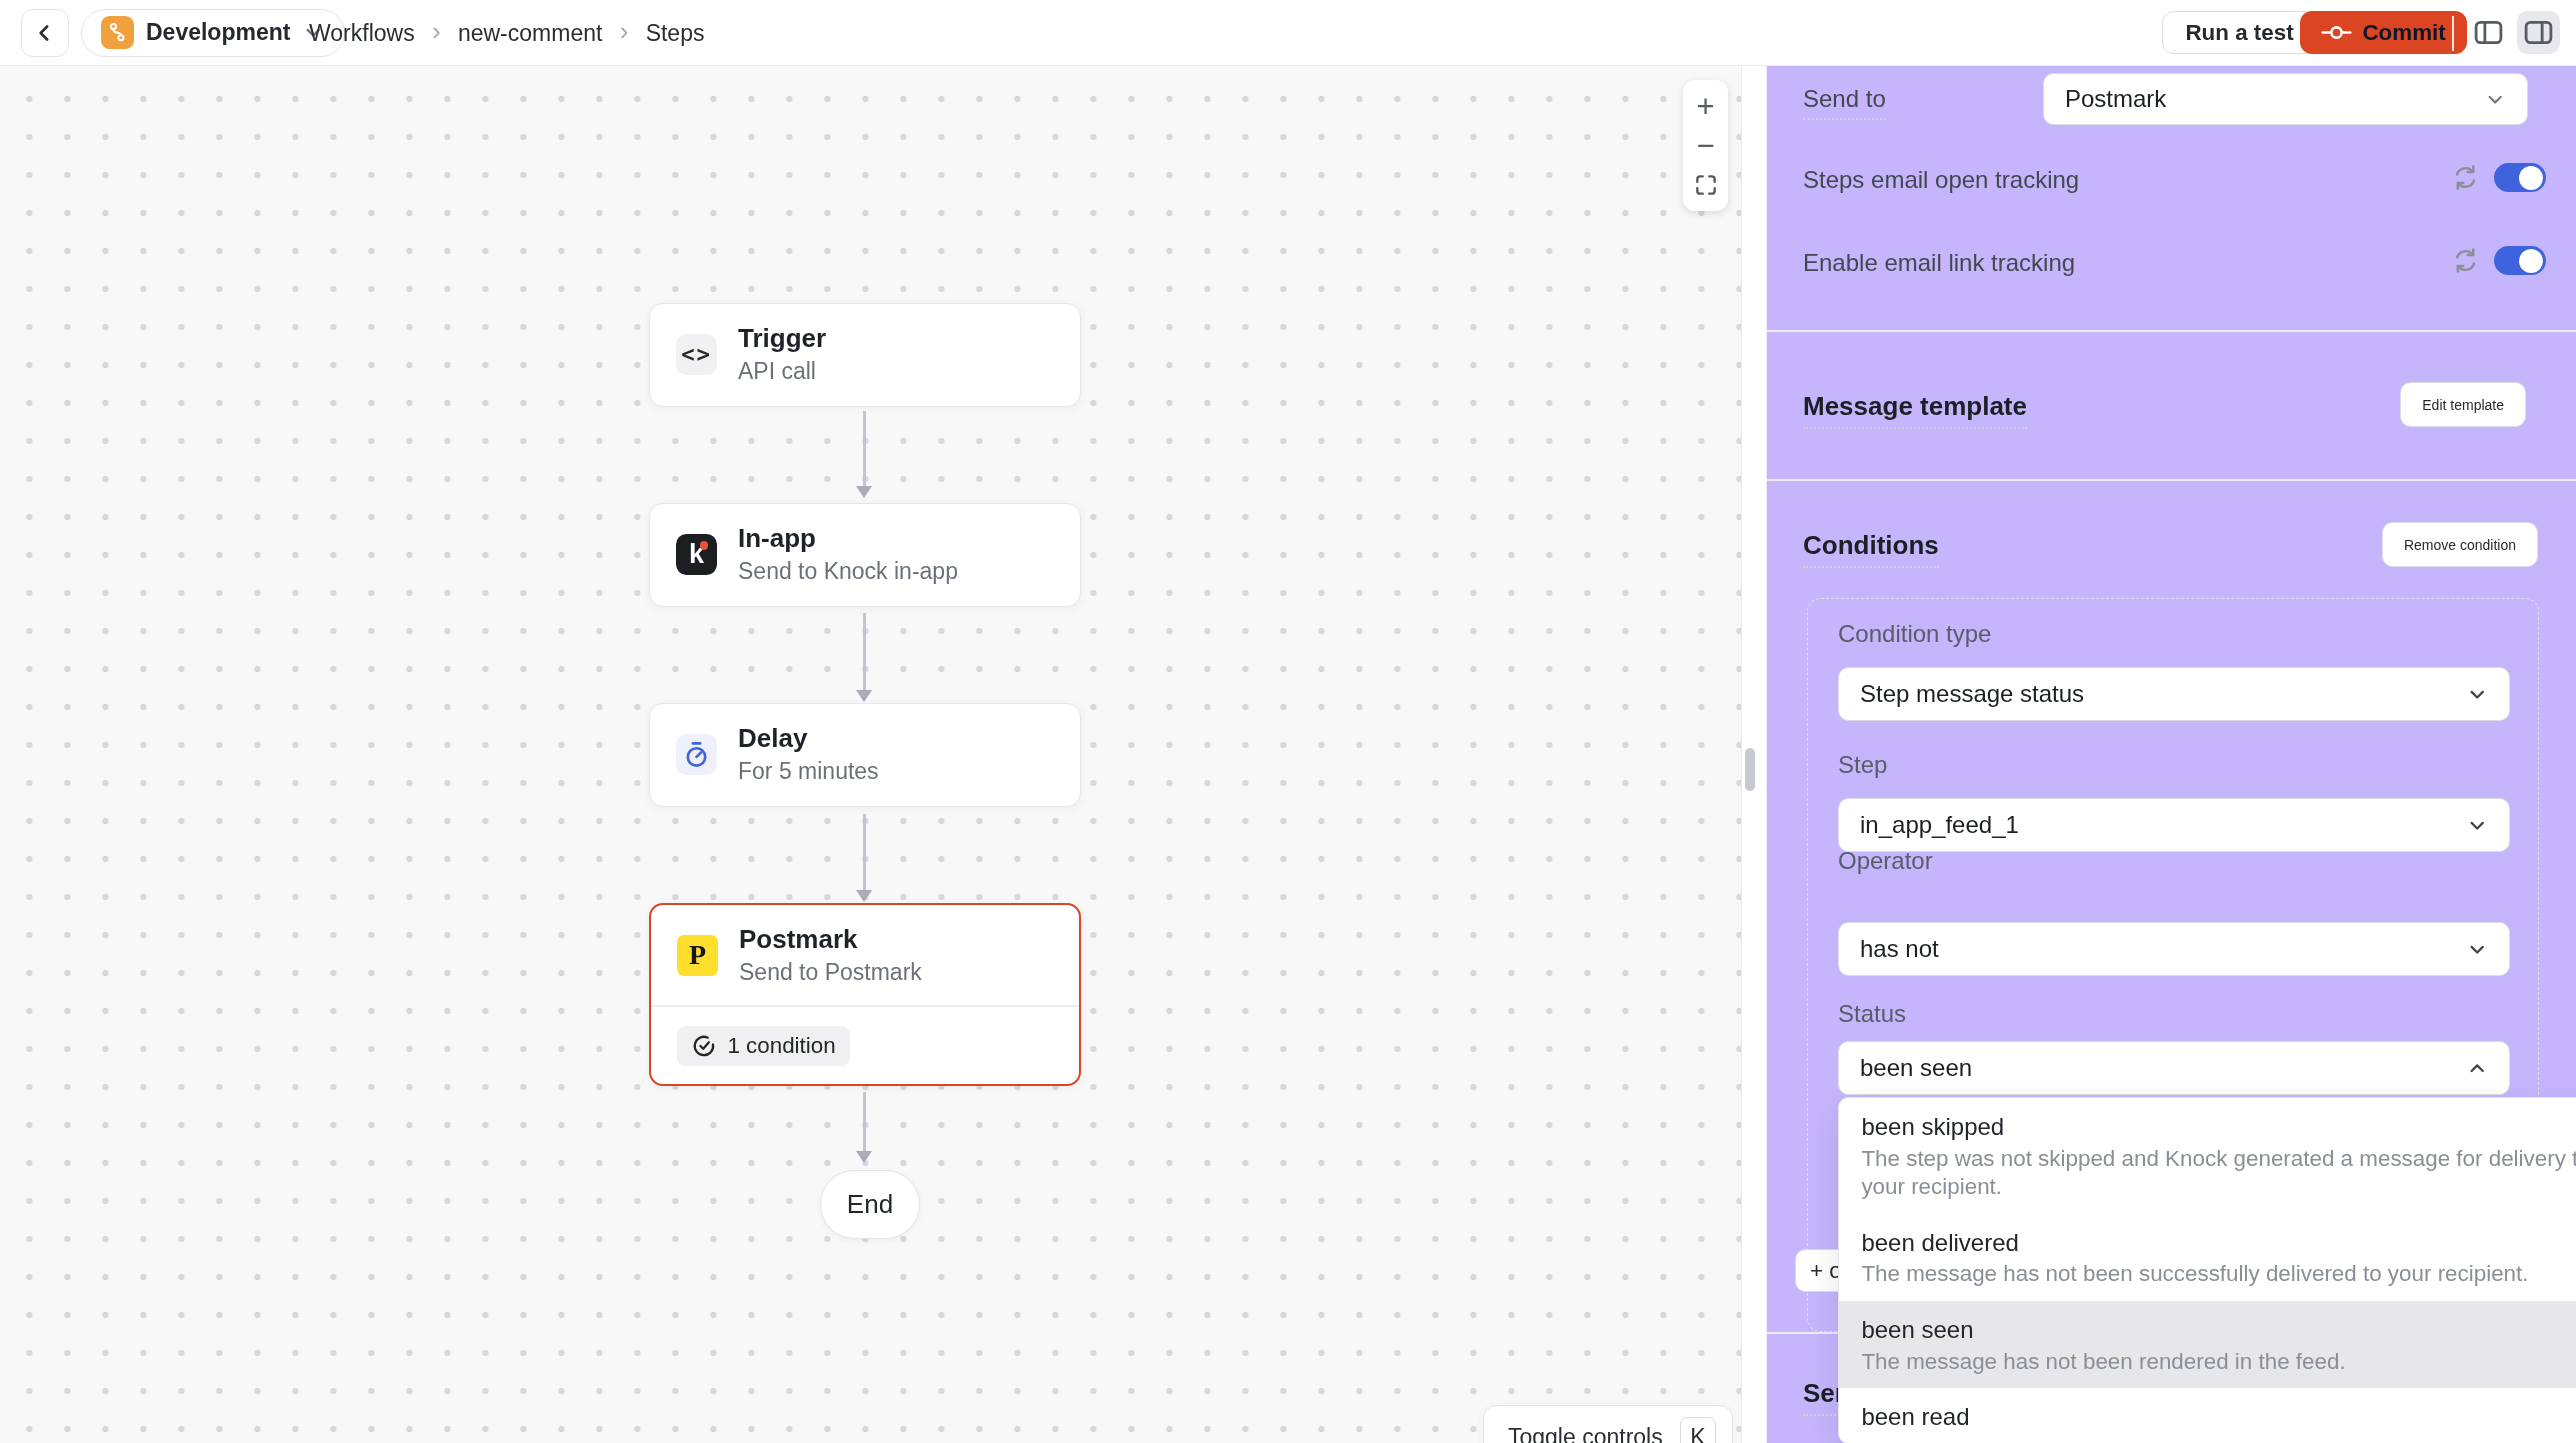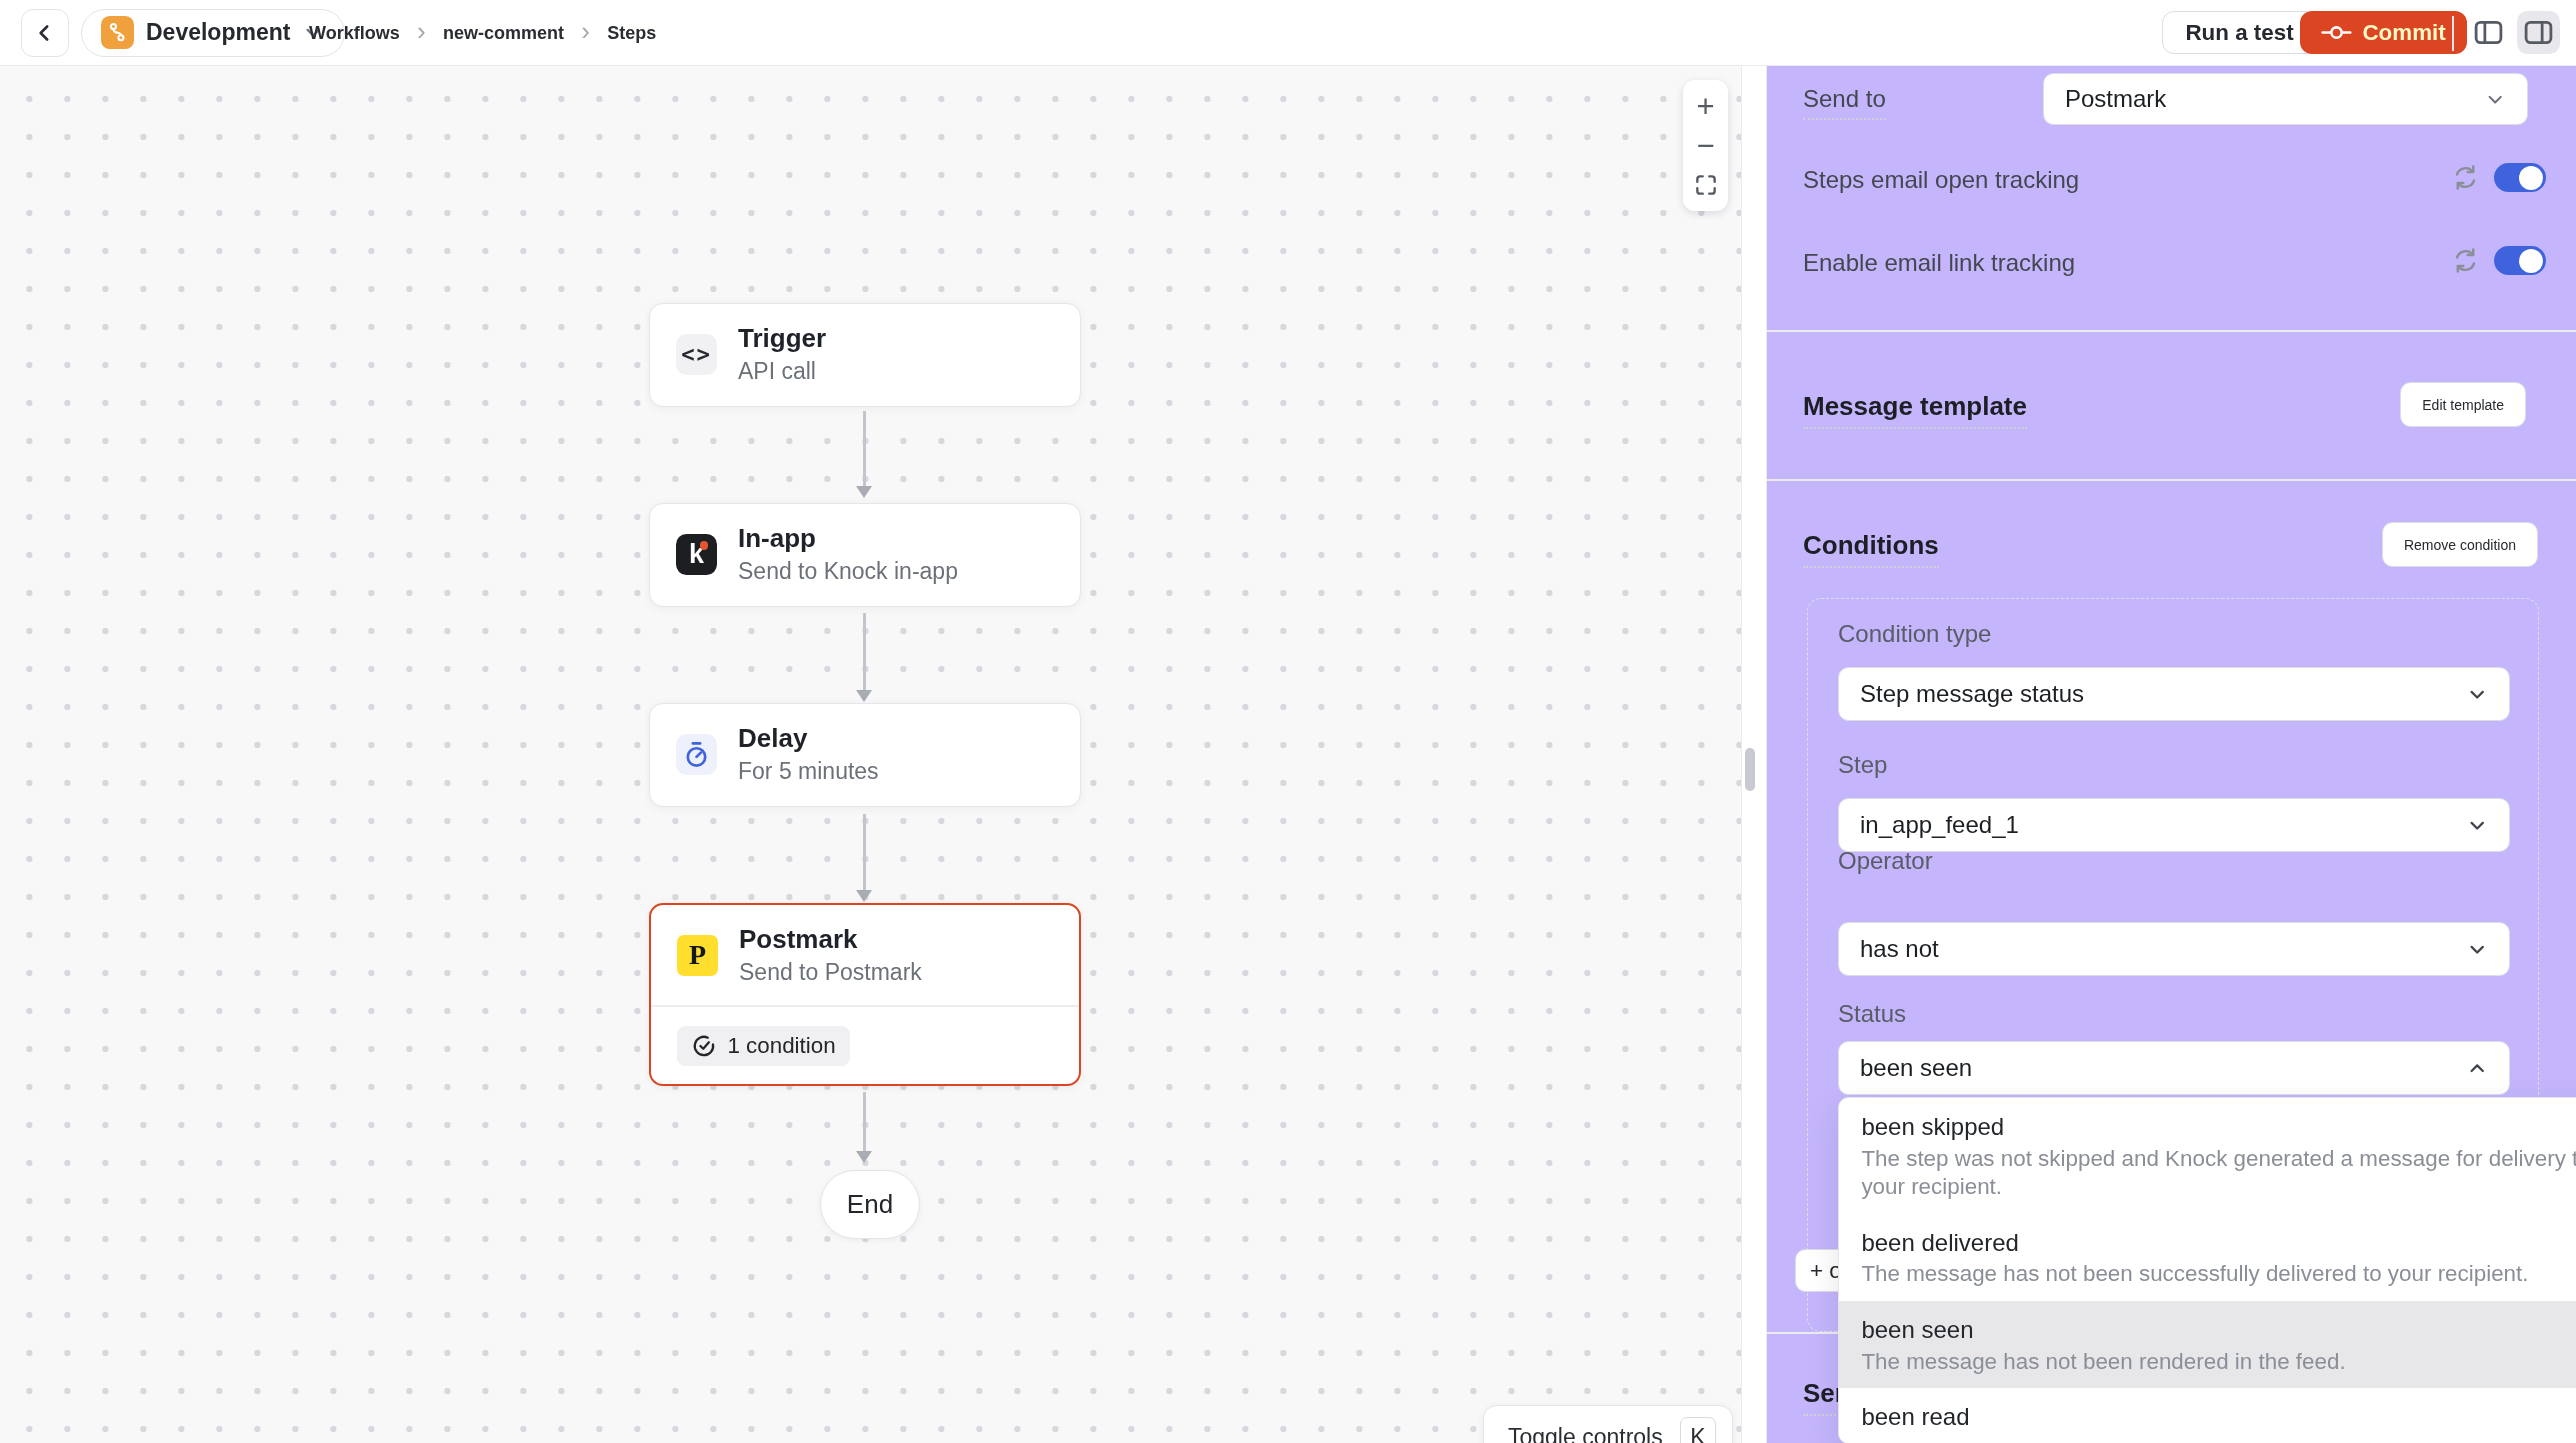"Workflows" .crumb { font-size: 18px -> 23px; font-weight: 700 -> 400 }
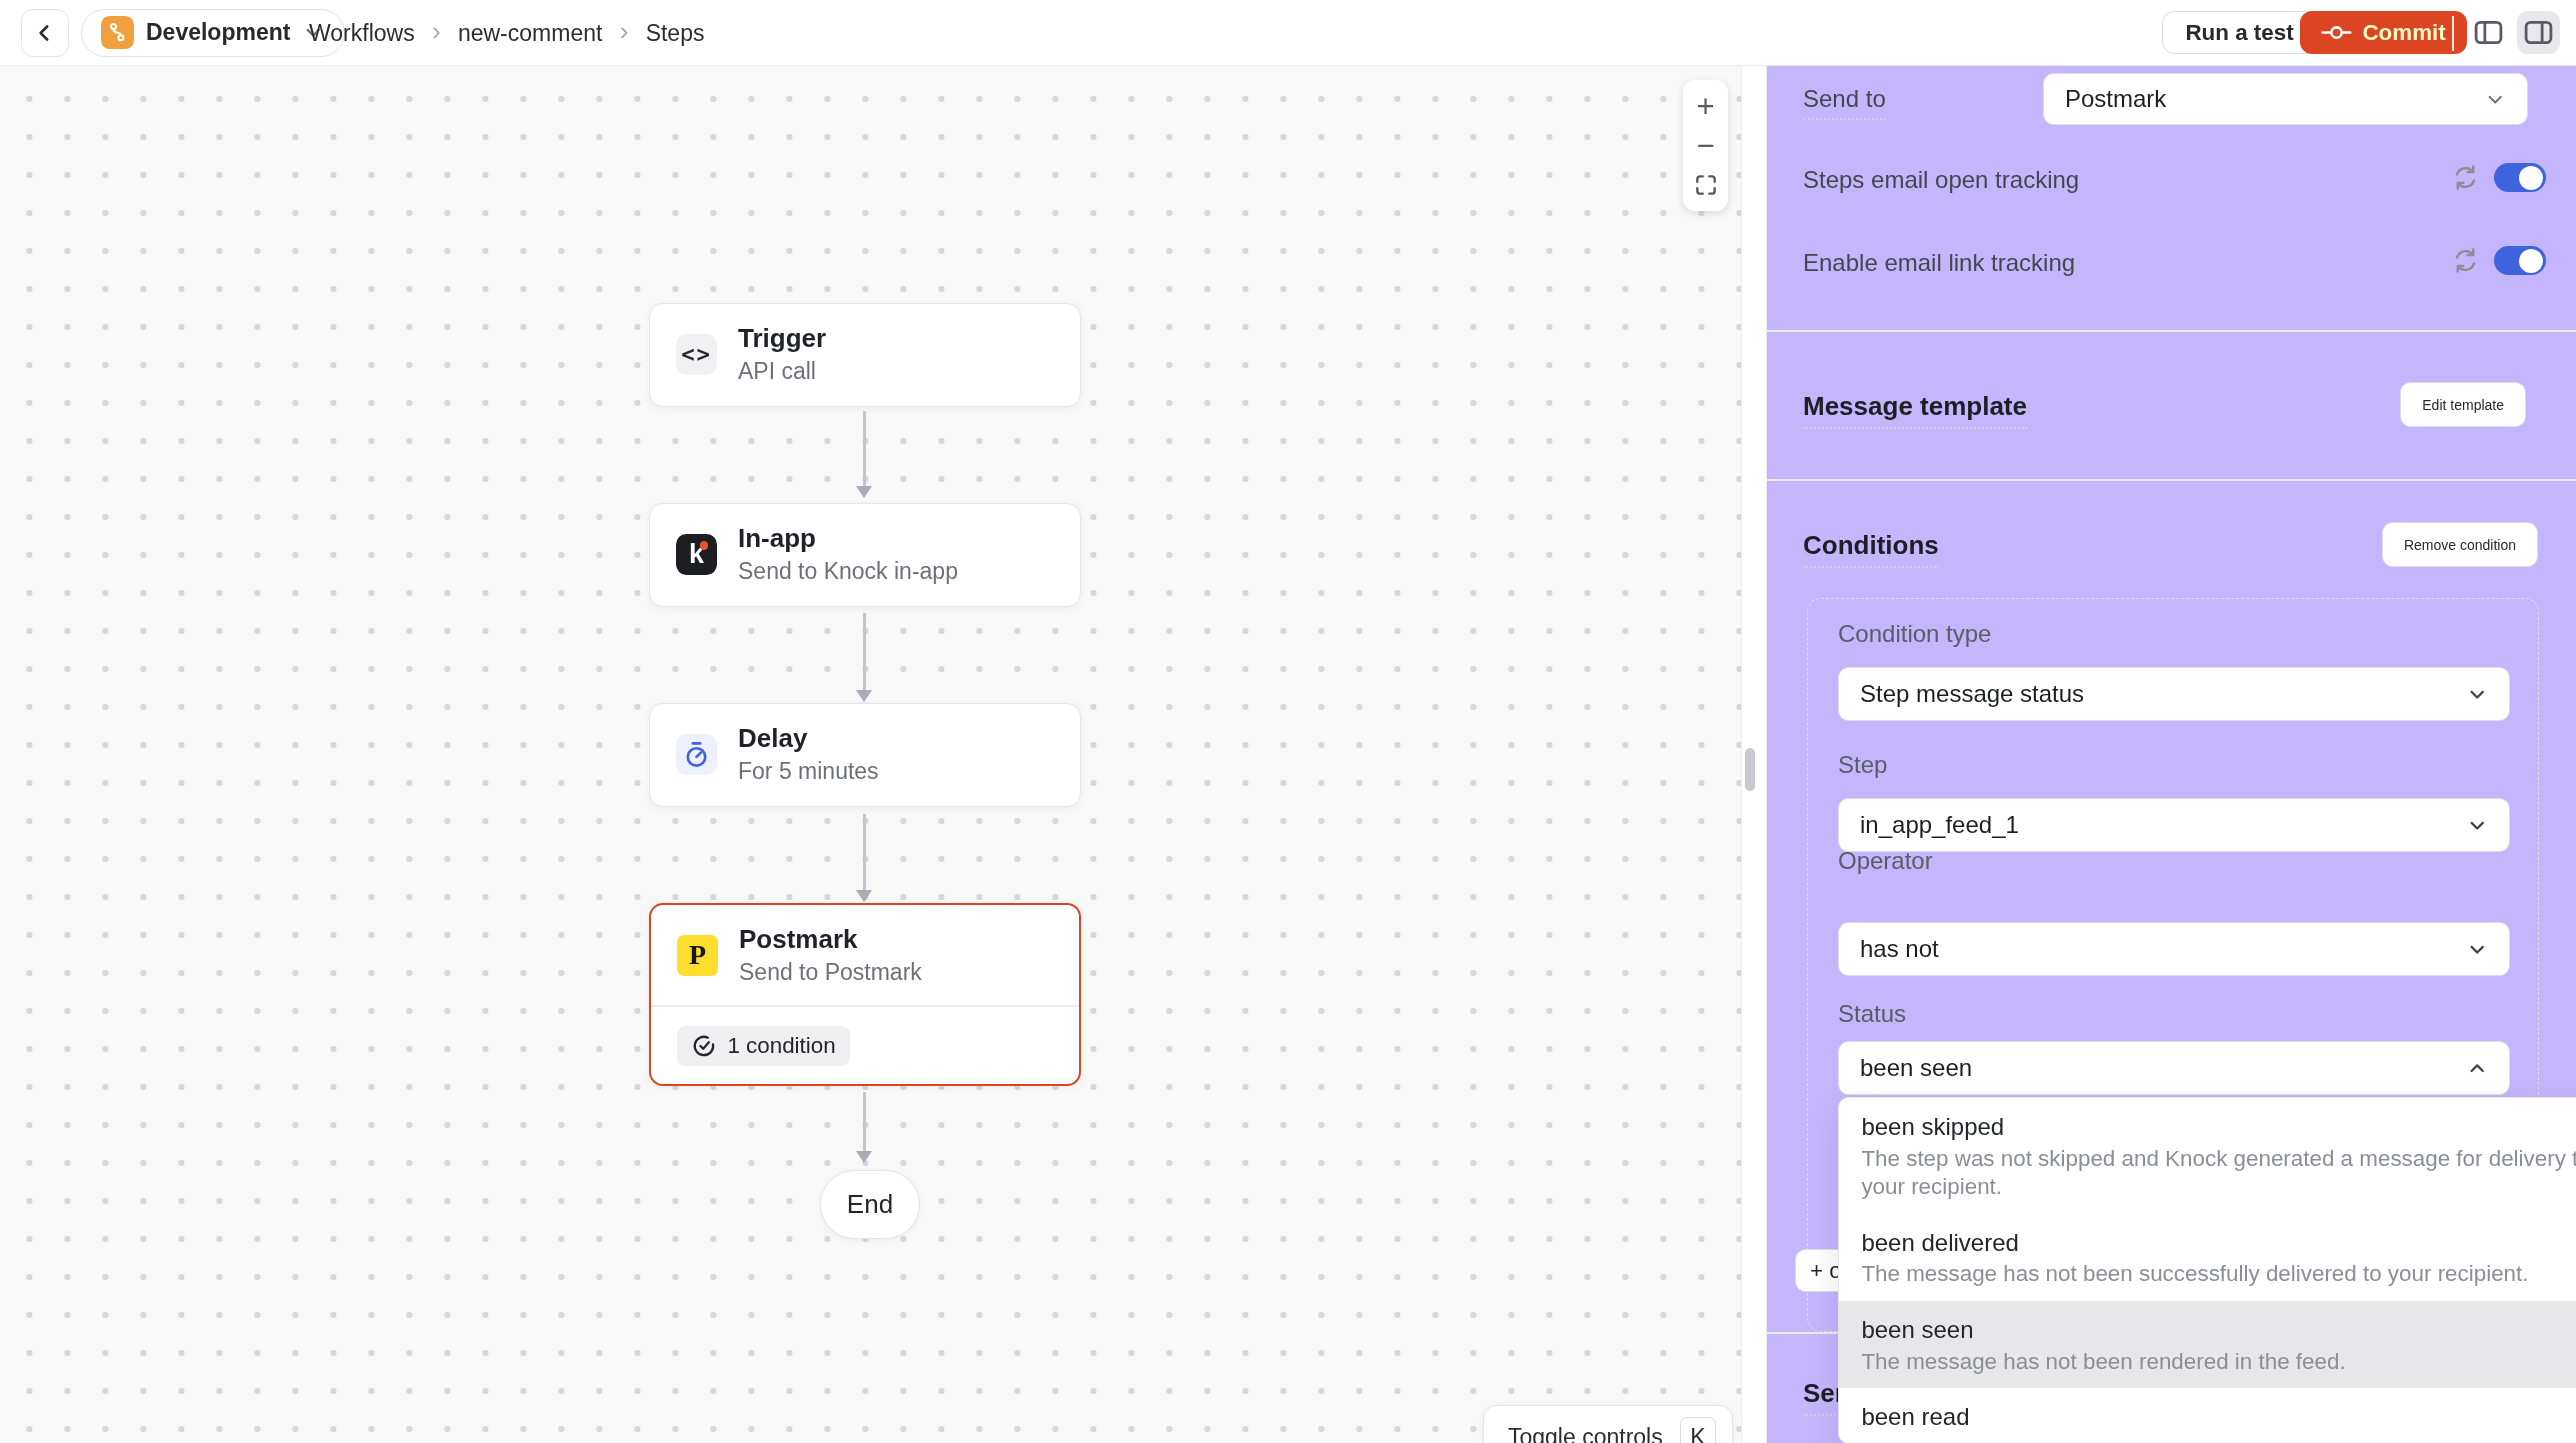"Commit" .btn-commit { color: #fef9c3 -> #0f172a }
